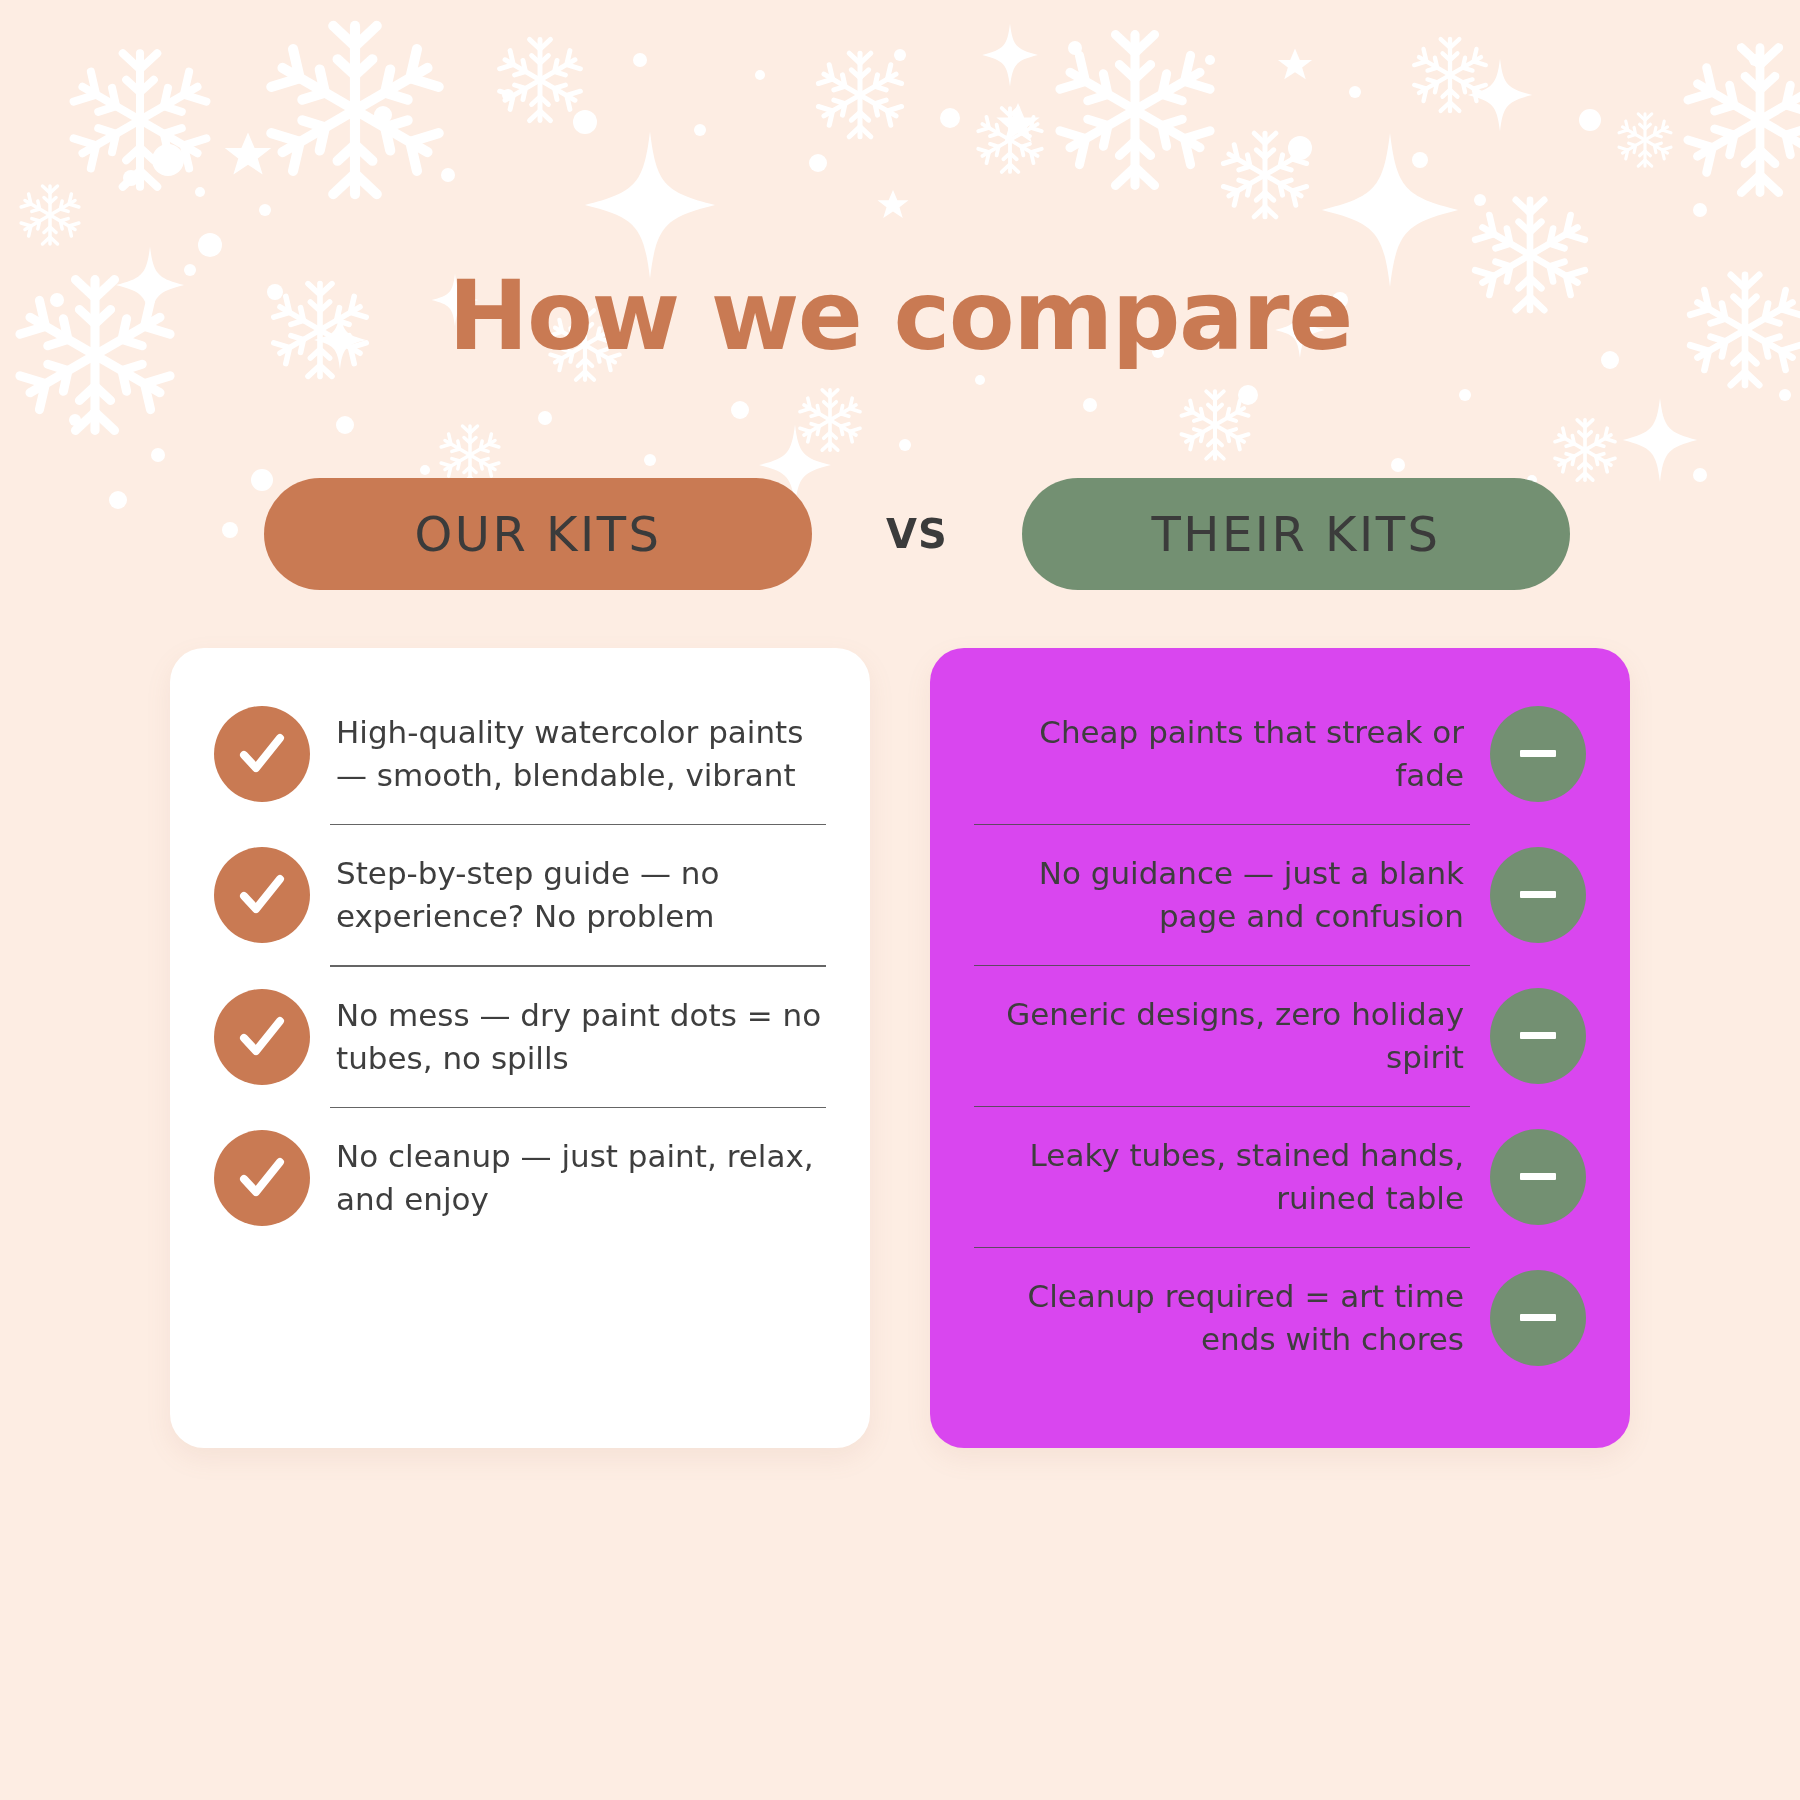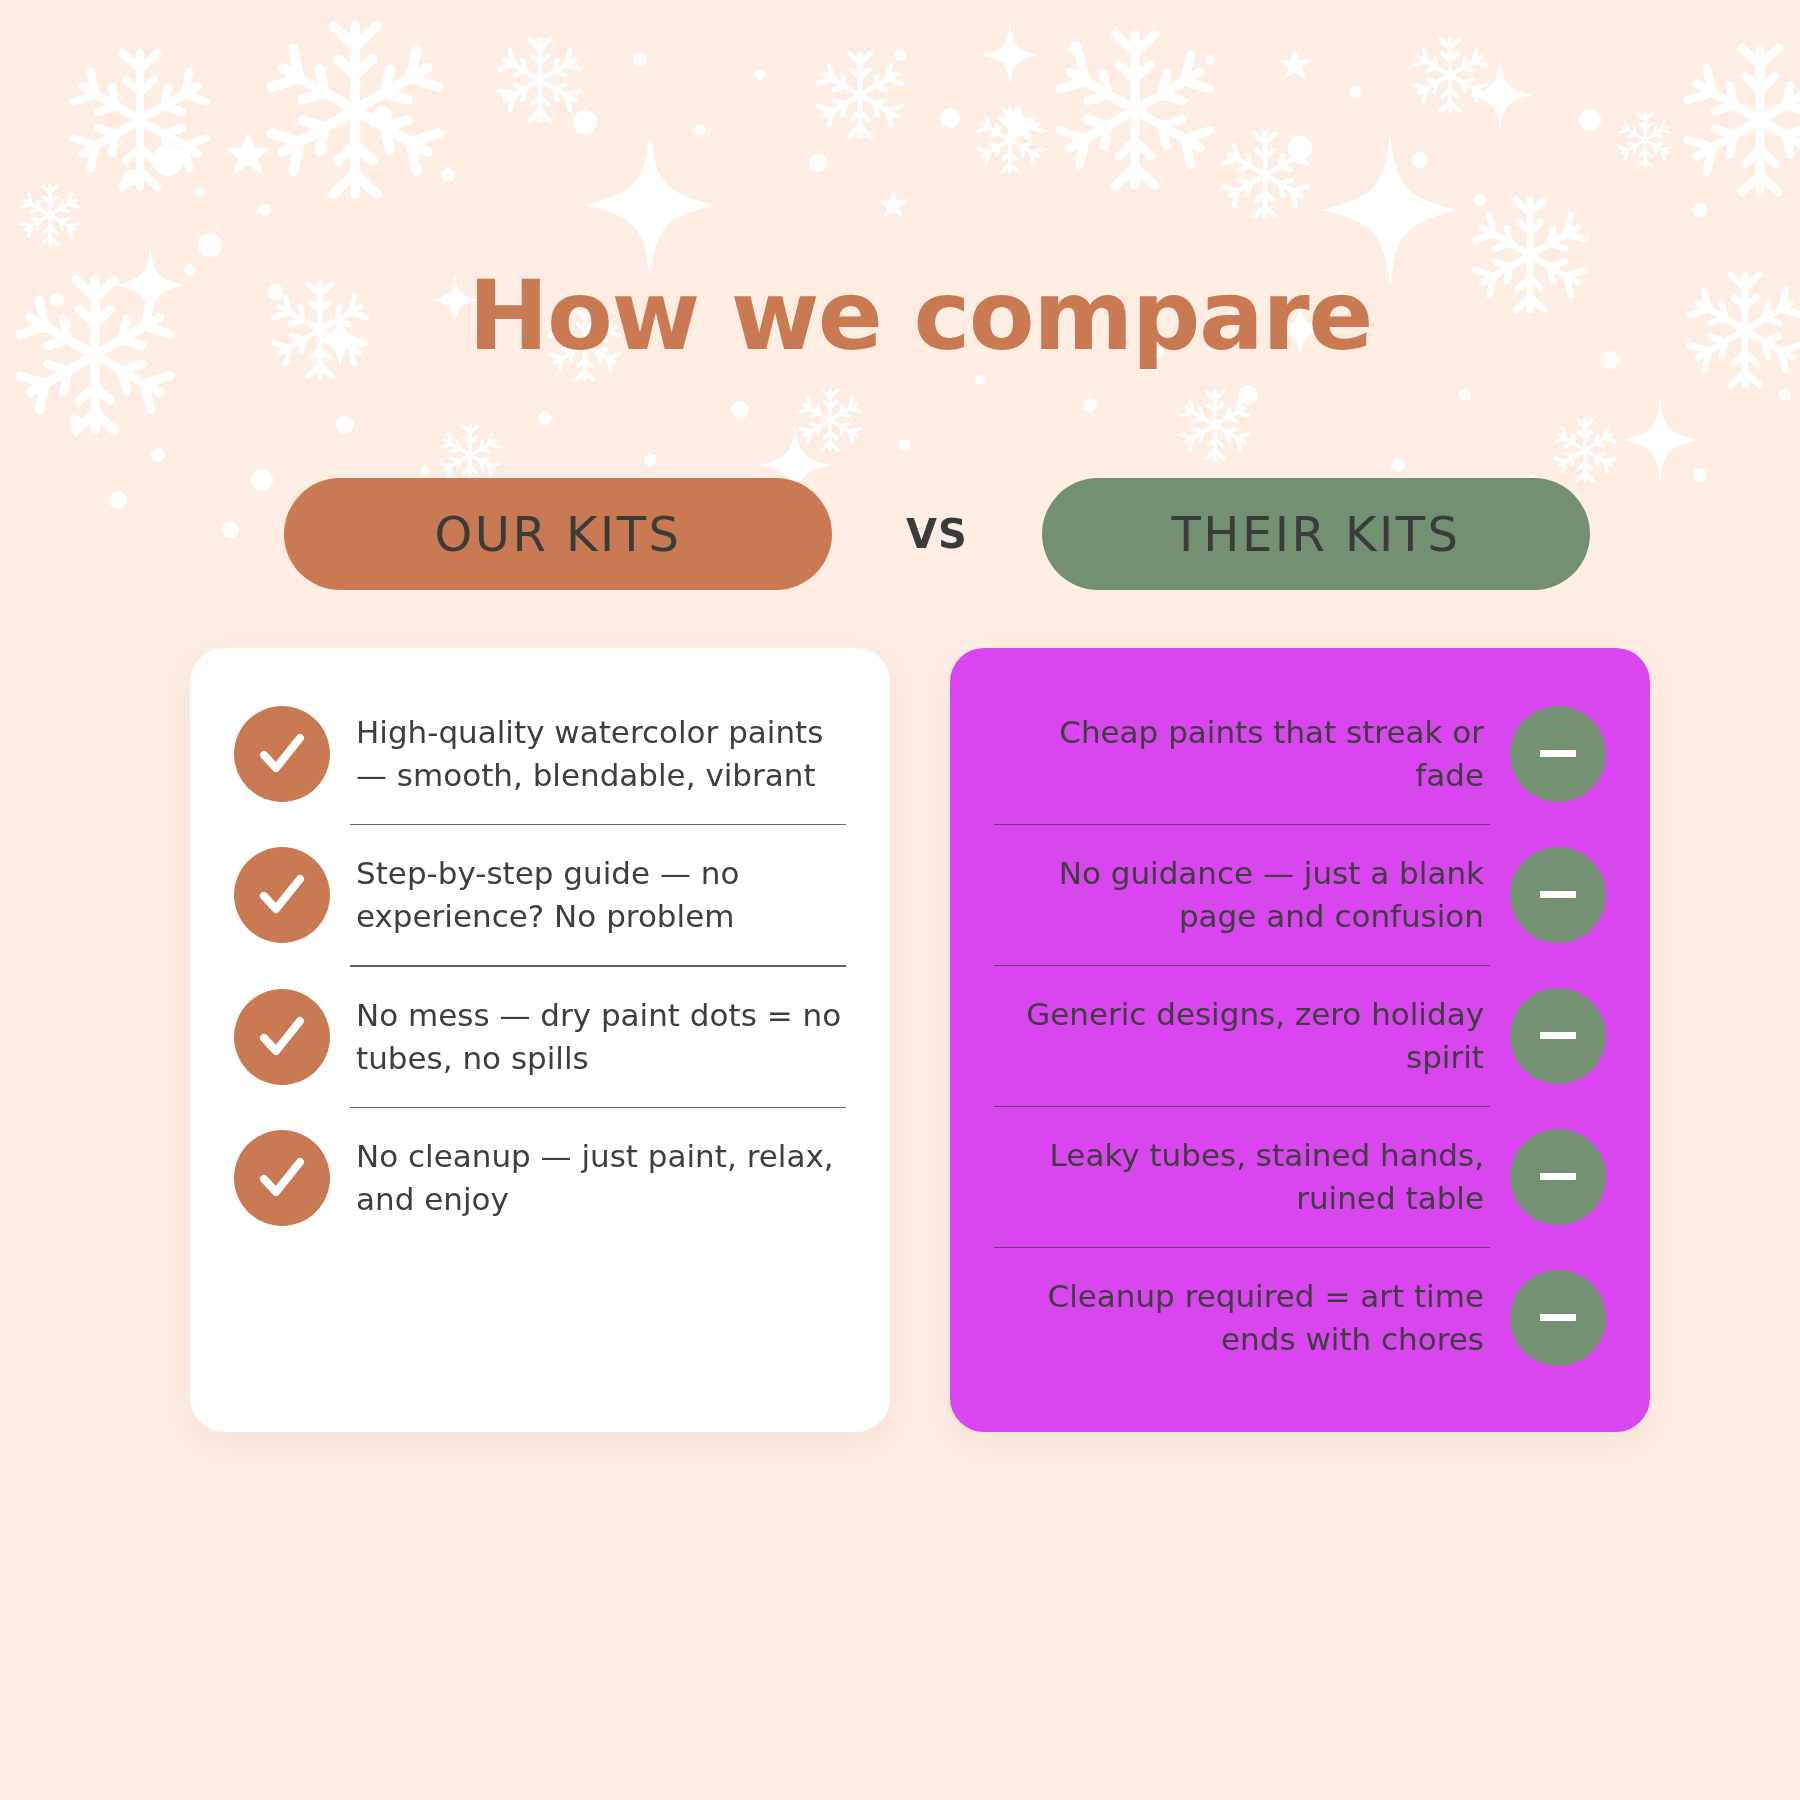"How we compare" .page { margin-left: 20px -> none }
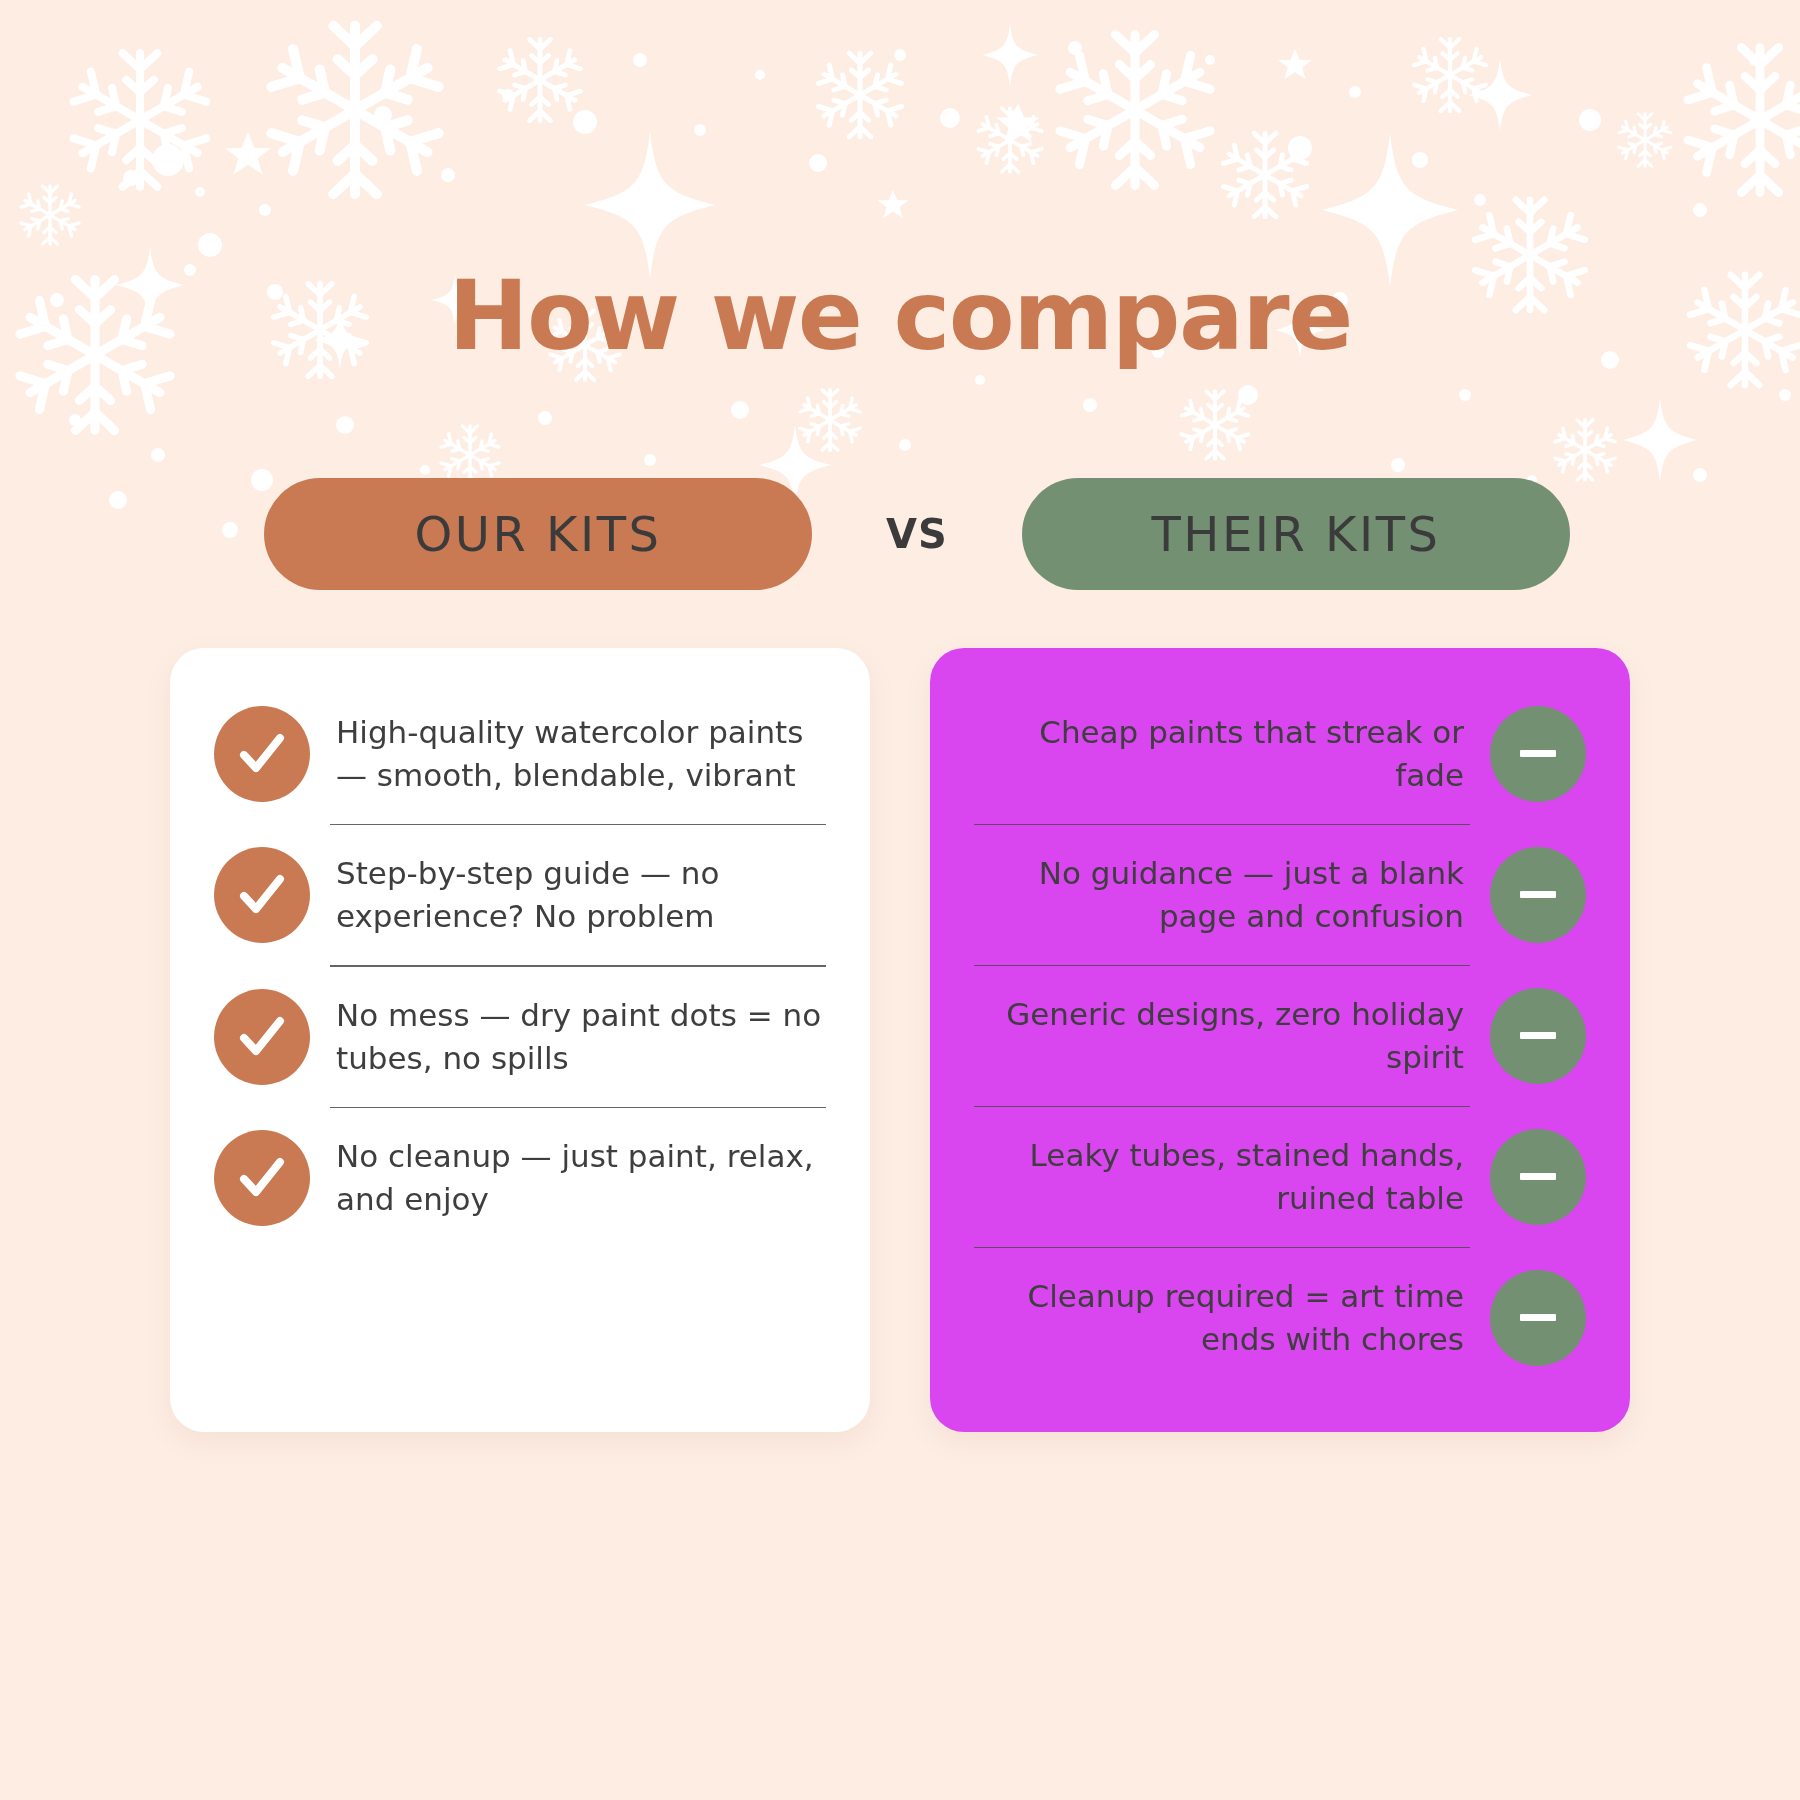"High-quality watercolor paints — smooth," .card { padding: 36px 44px 44px 44px -> 36px 44px 60px 44px }
